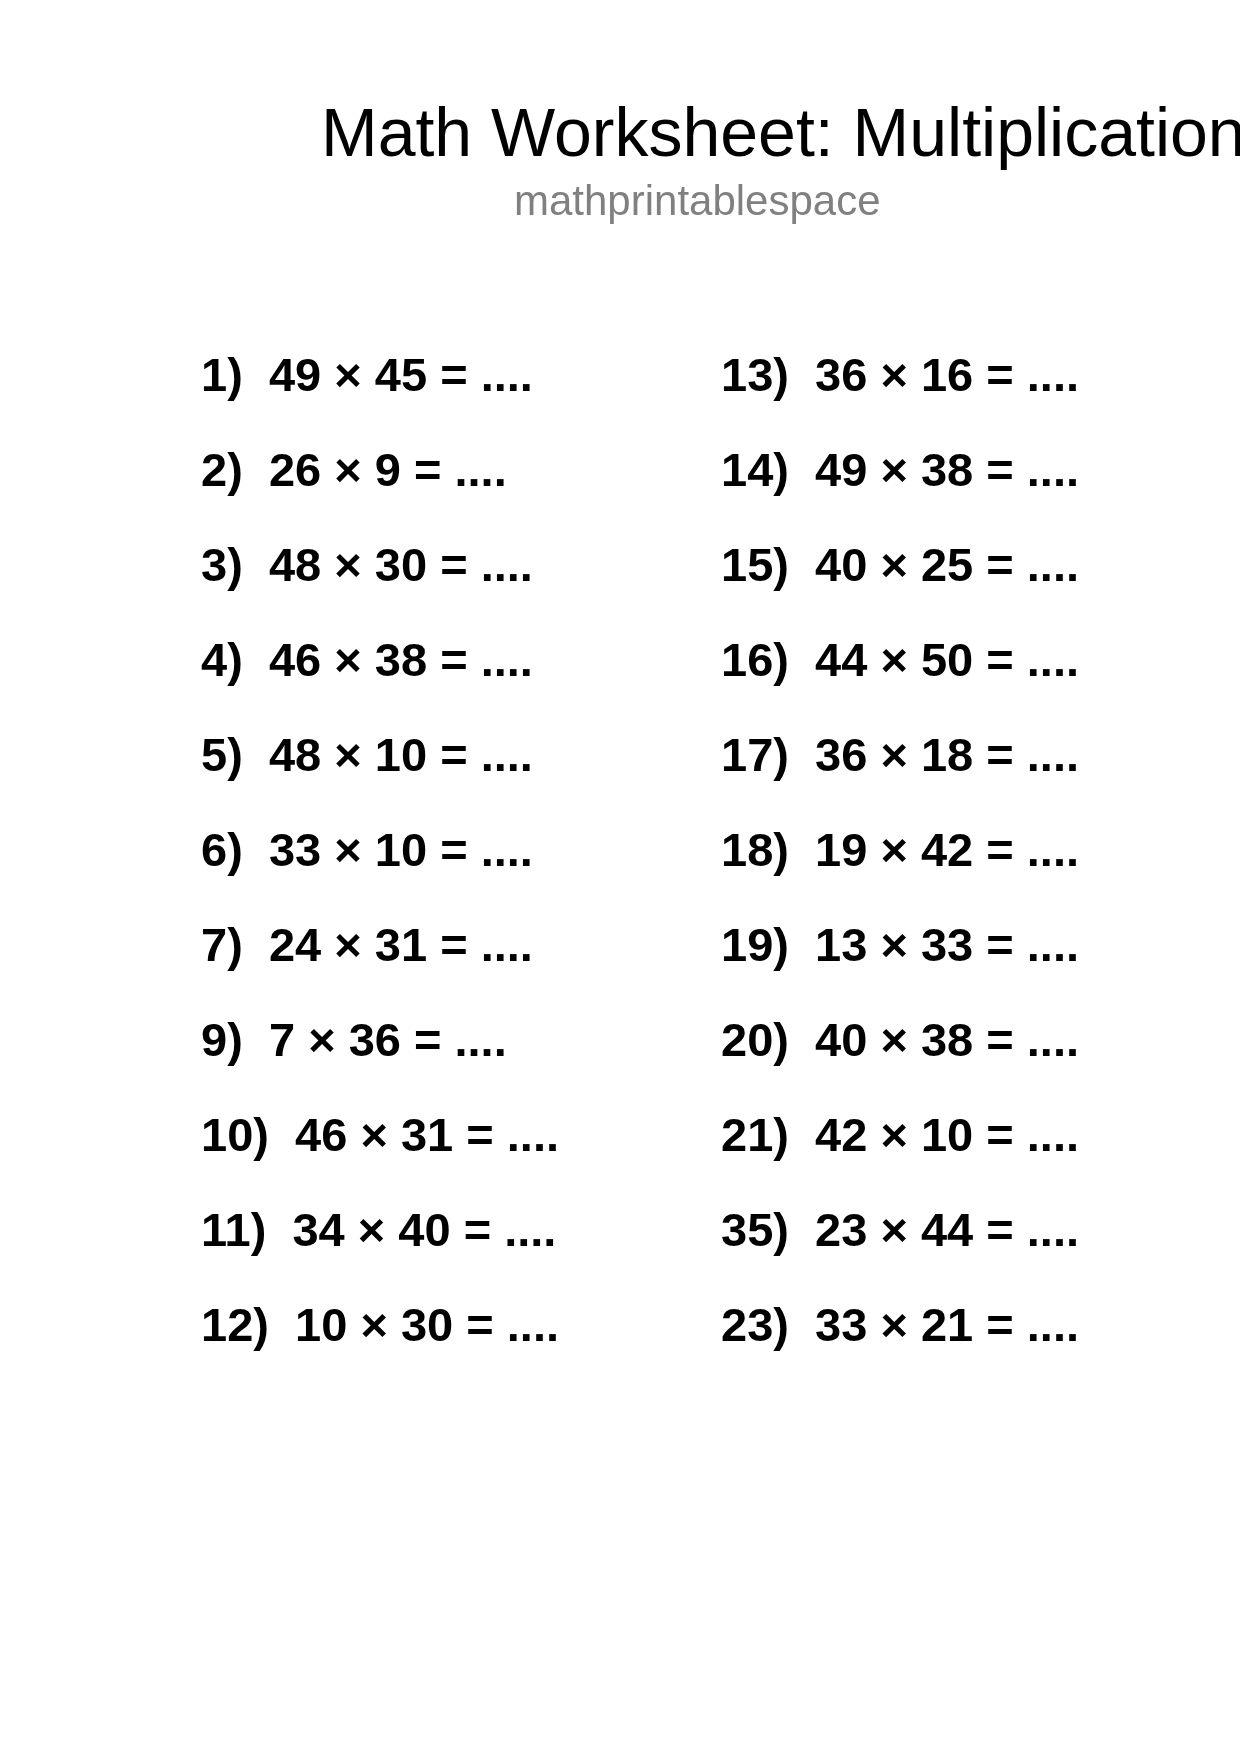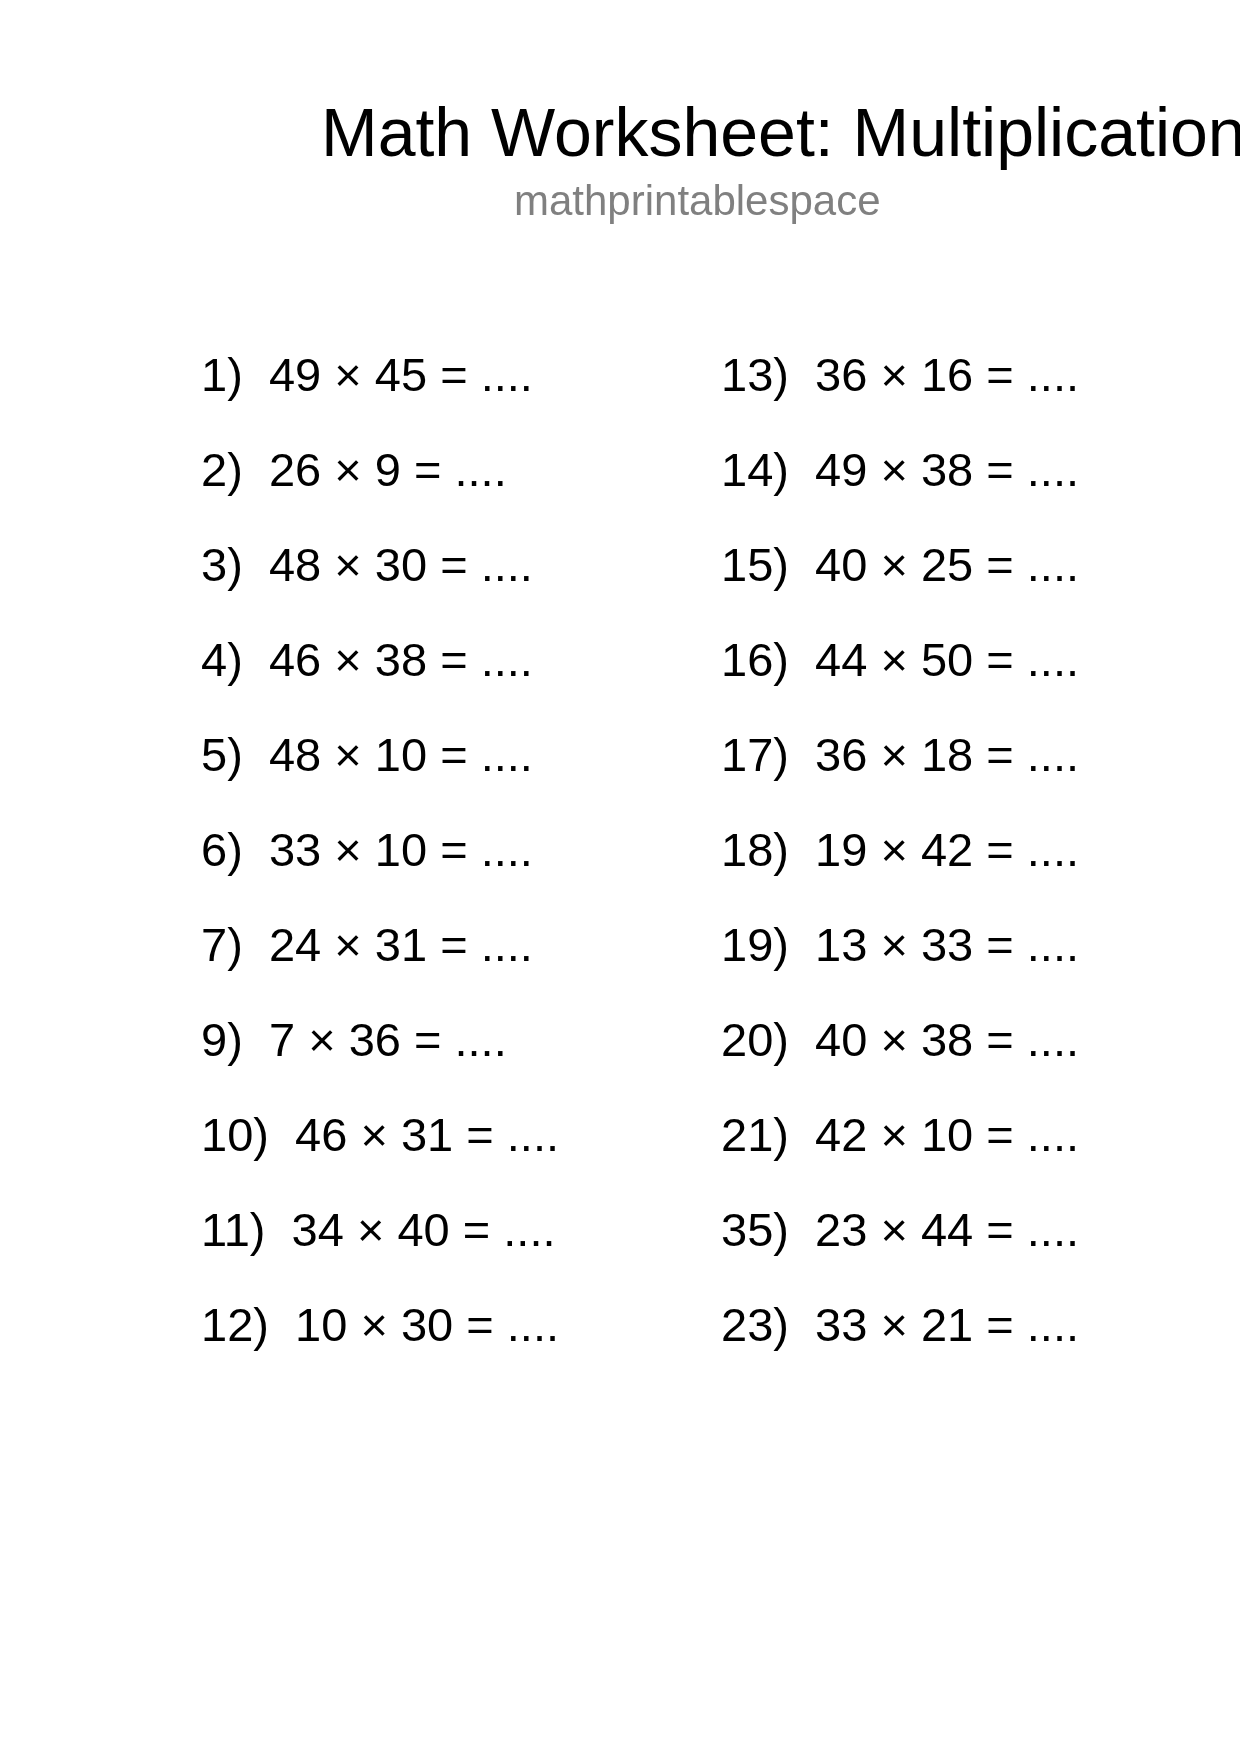"1) 49 × 45 =" .problem { font-weight: none -> bold }
